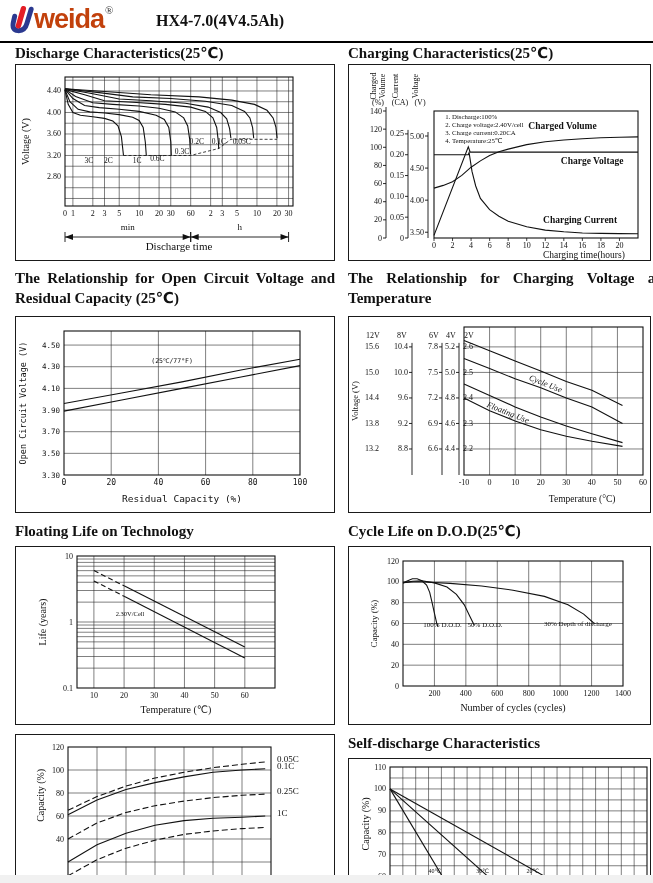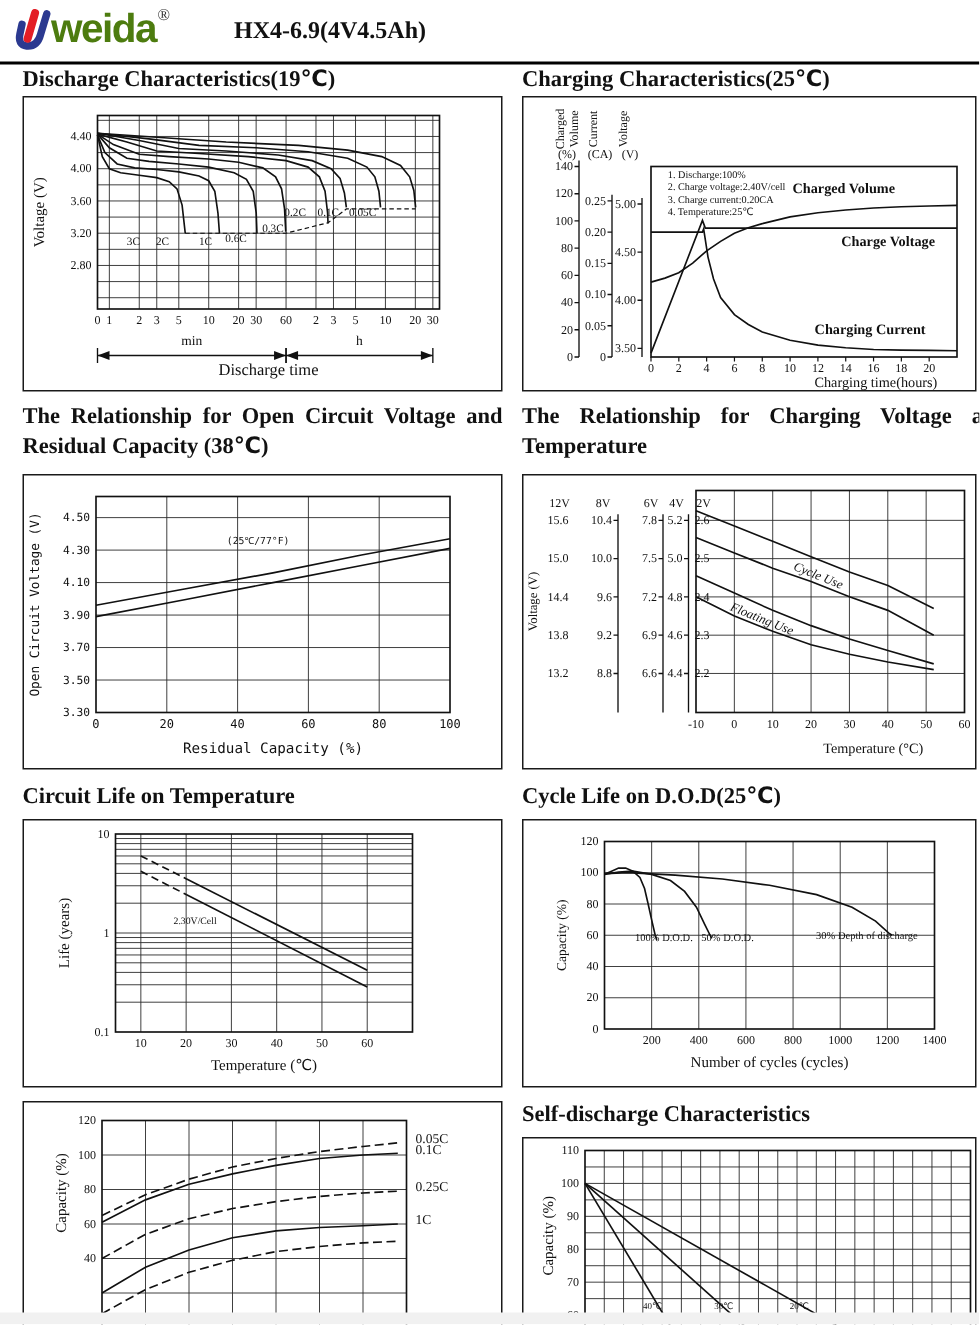"weida" .logo-text { color: #4d7c0f -> #c2410c }
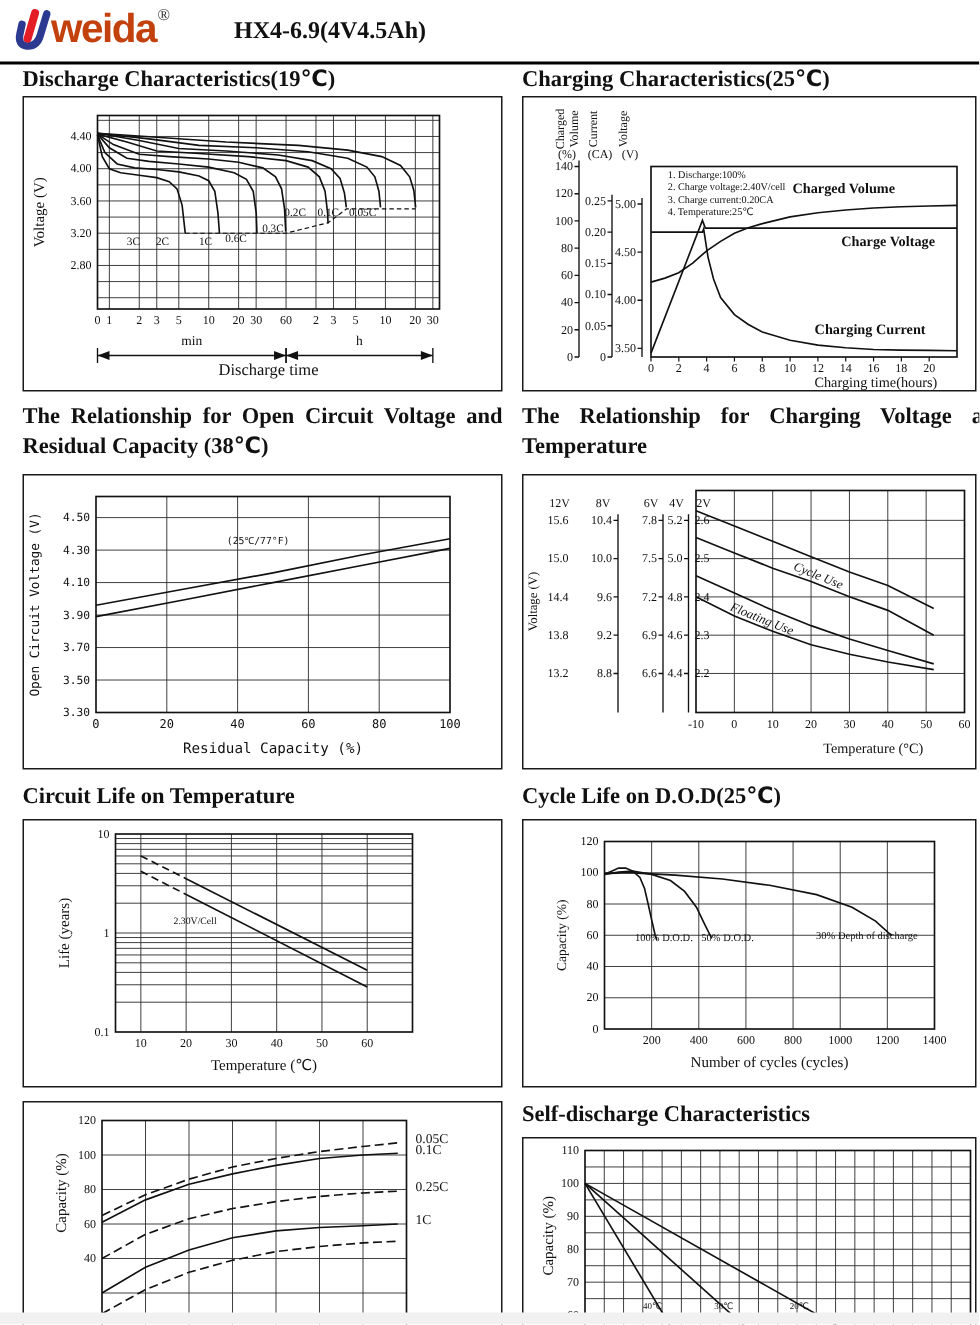"HX4-6.9(4V4.5Ah)" div.model { text: HX4-6.9 -> HX4-7.0 }
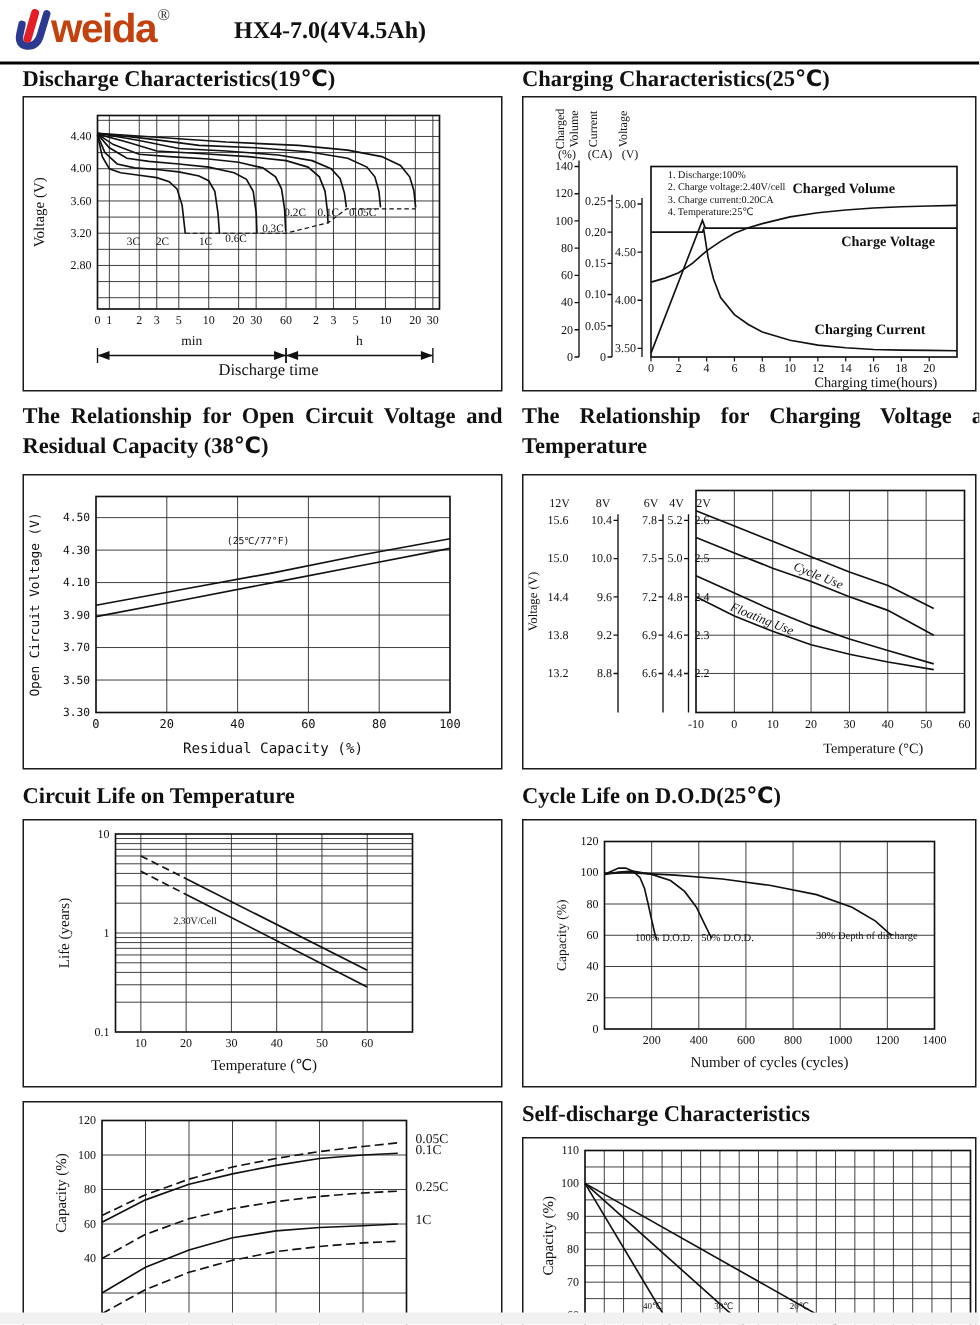"Discharge Characteristics(19℃)" h2.t1 { text: 19 -> 25 }
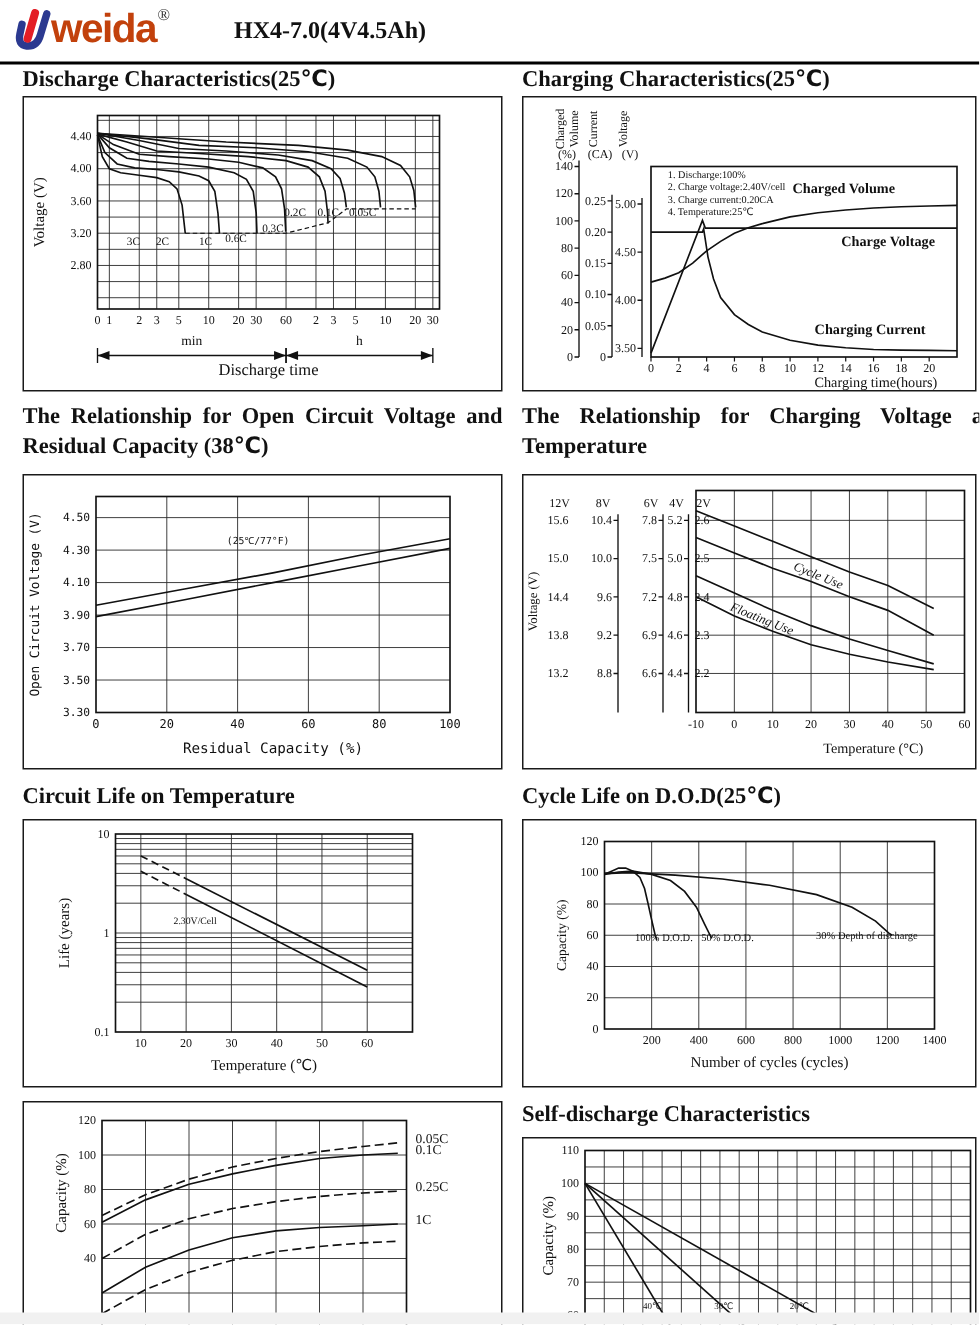"The Relationship for Open Circuit" h2.t2 { text: 38 -> 25 }
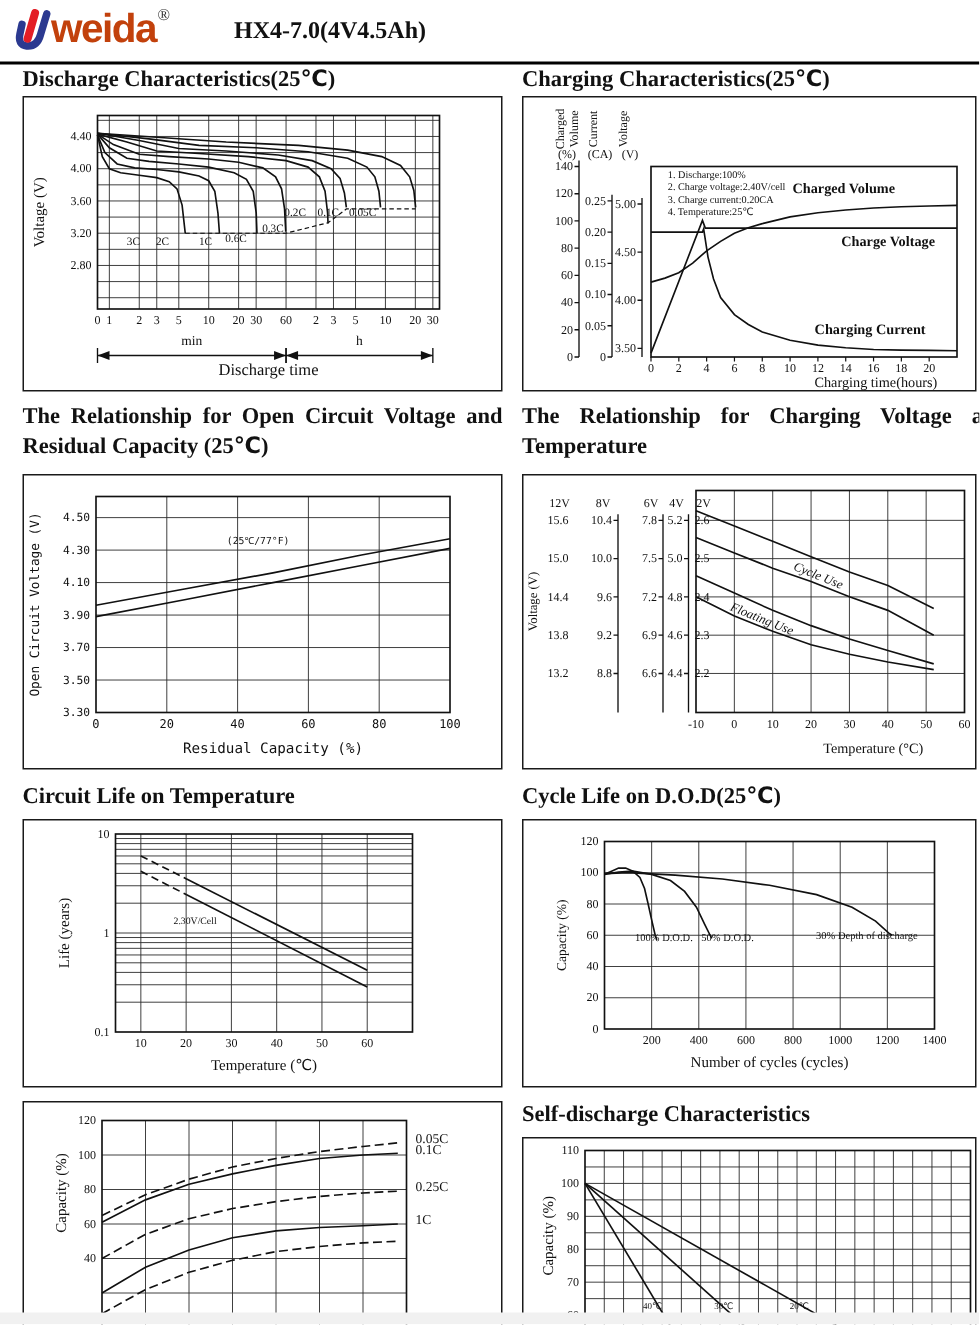"Circuit Life on Temperature" h2.t3 { text: Circuit Life on Temperature -> Floating Life on Technology }
